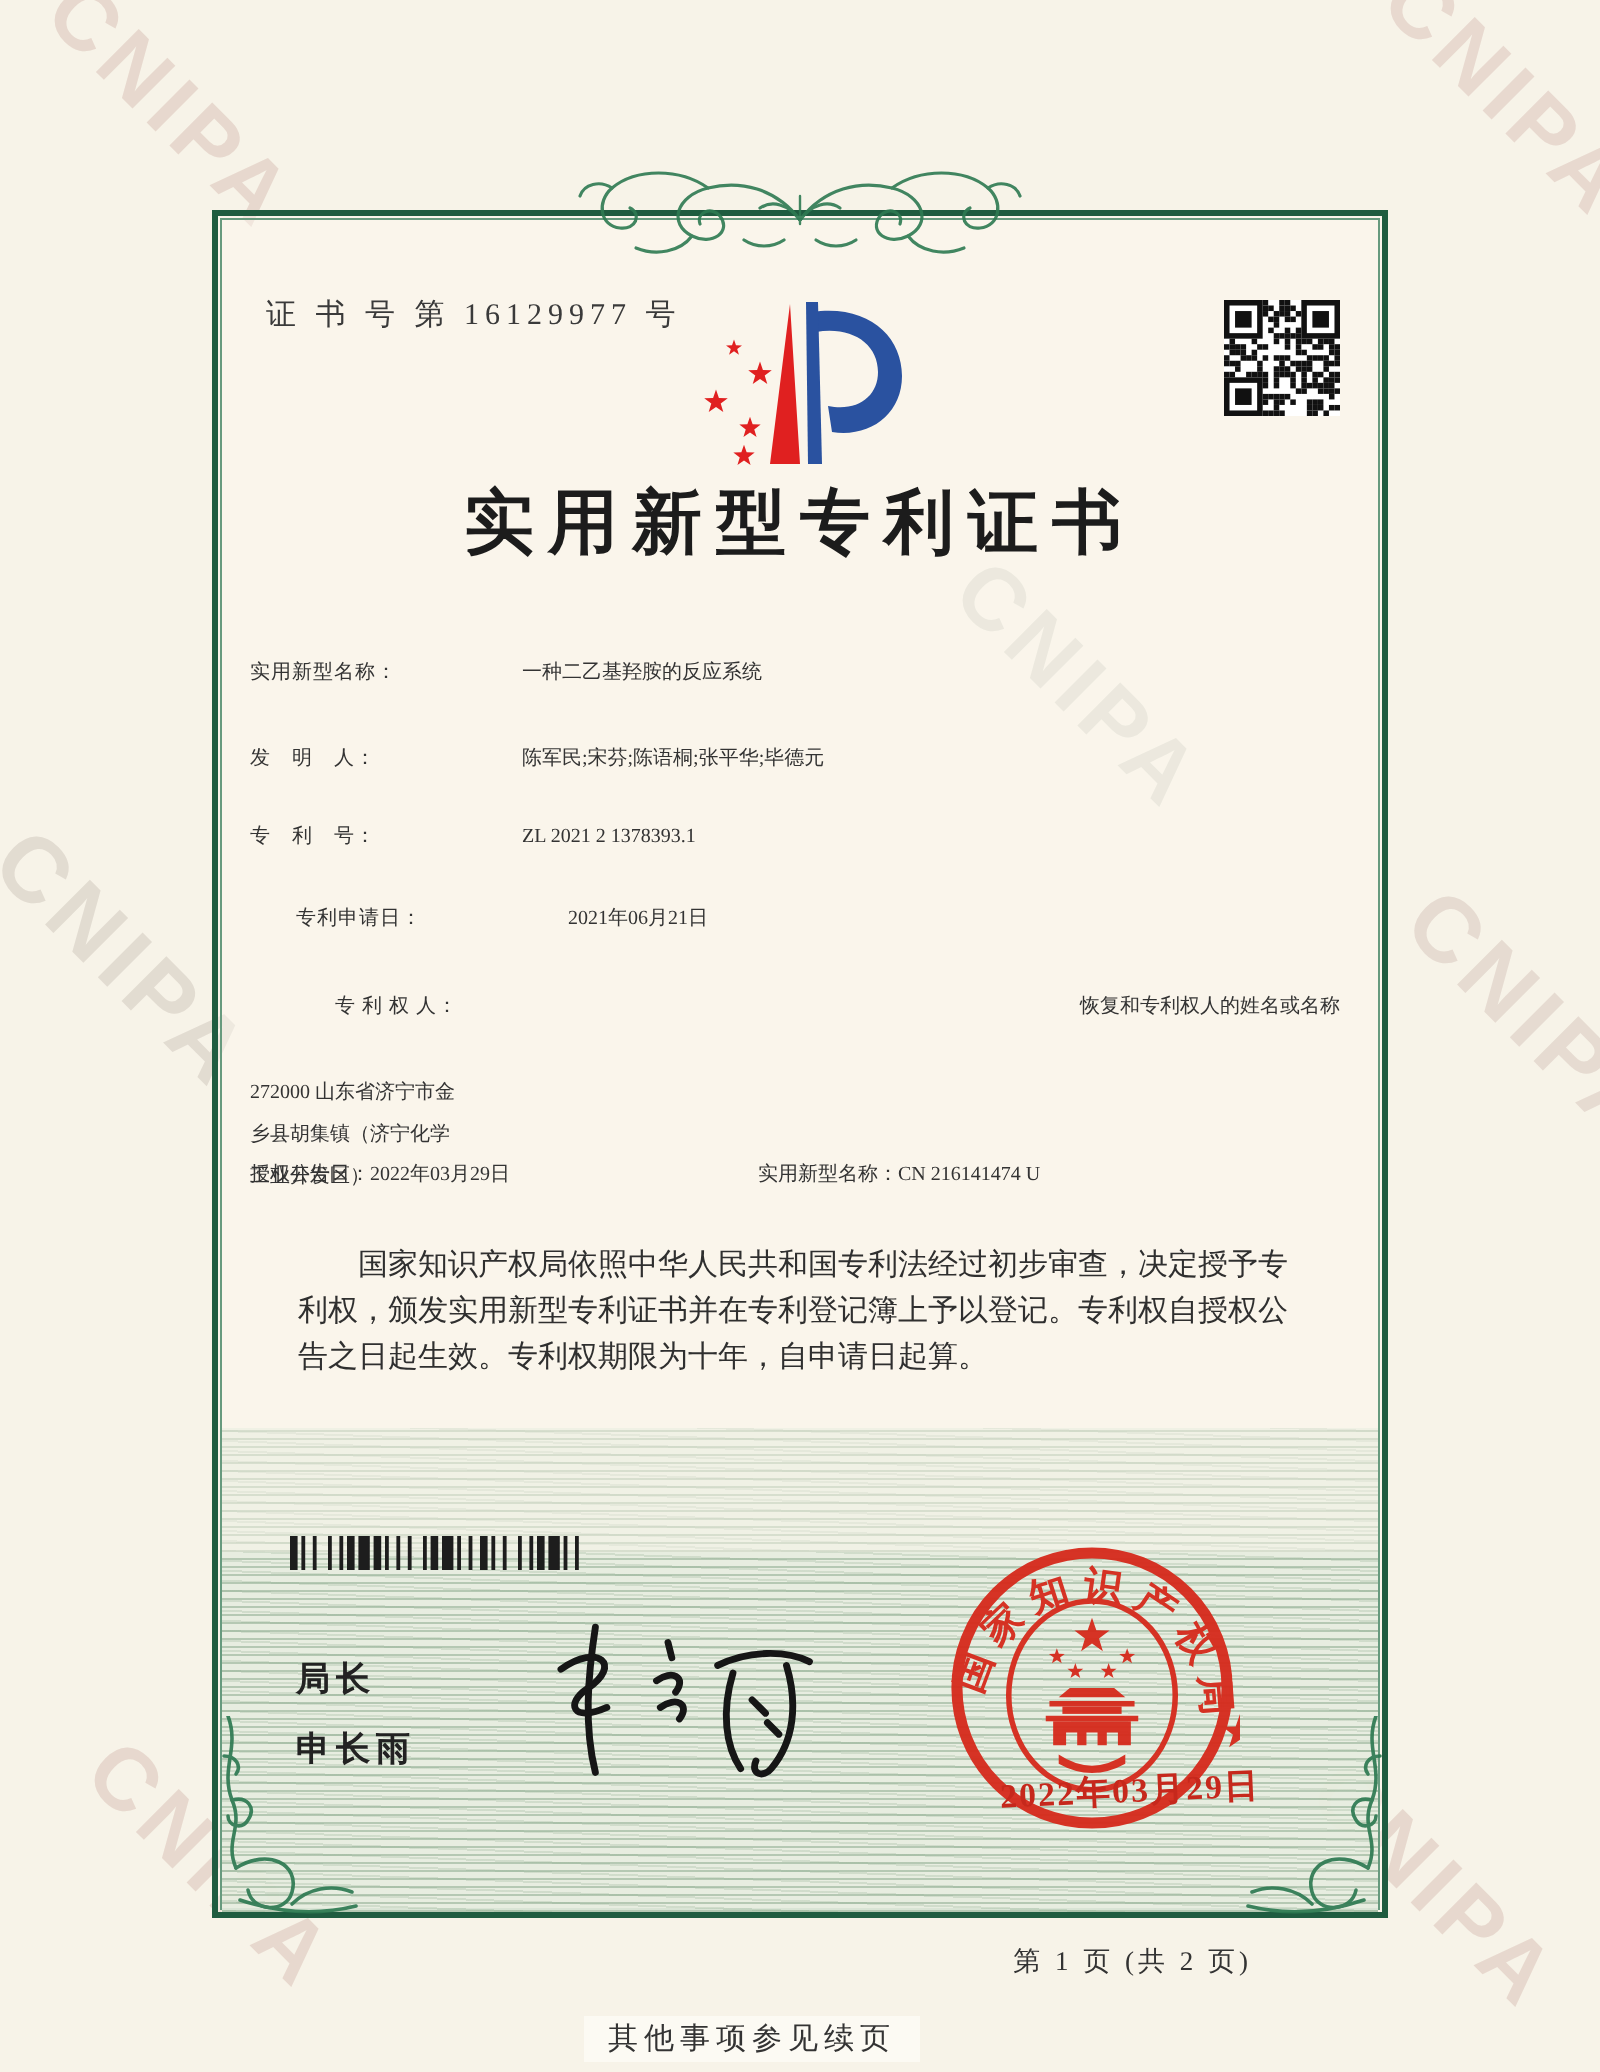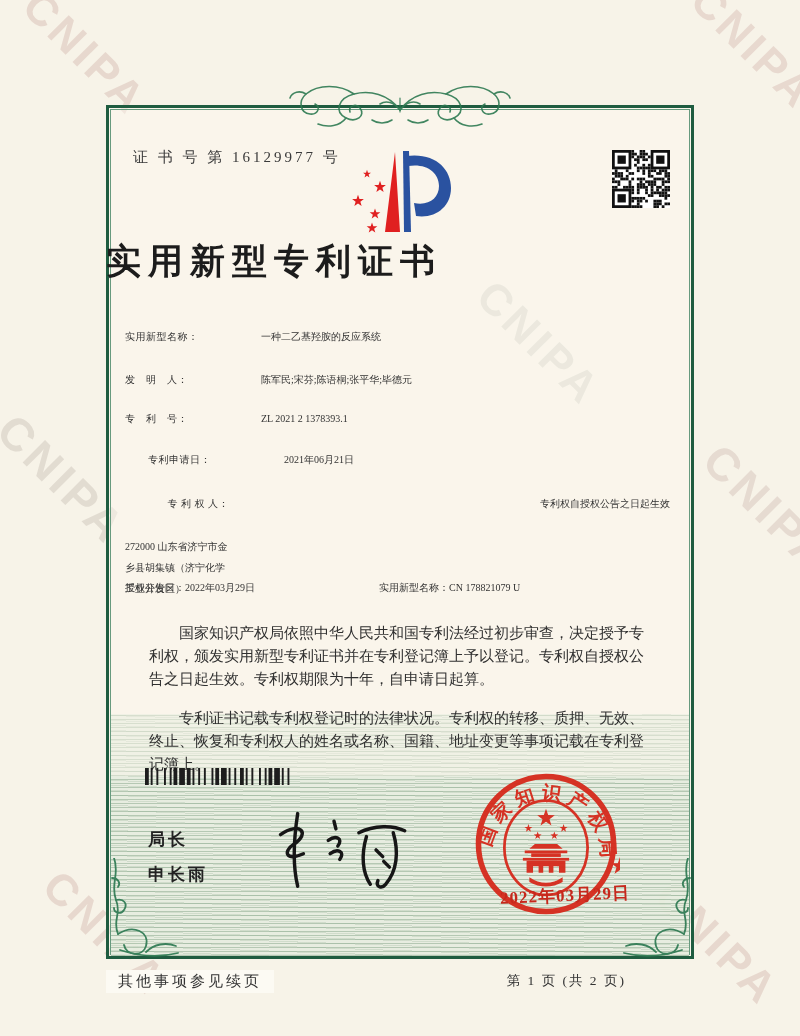"实用新型专利证书" .title { text-align: left -> center }
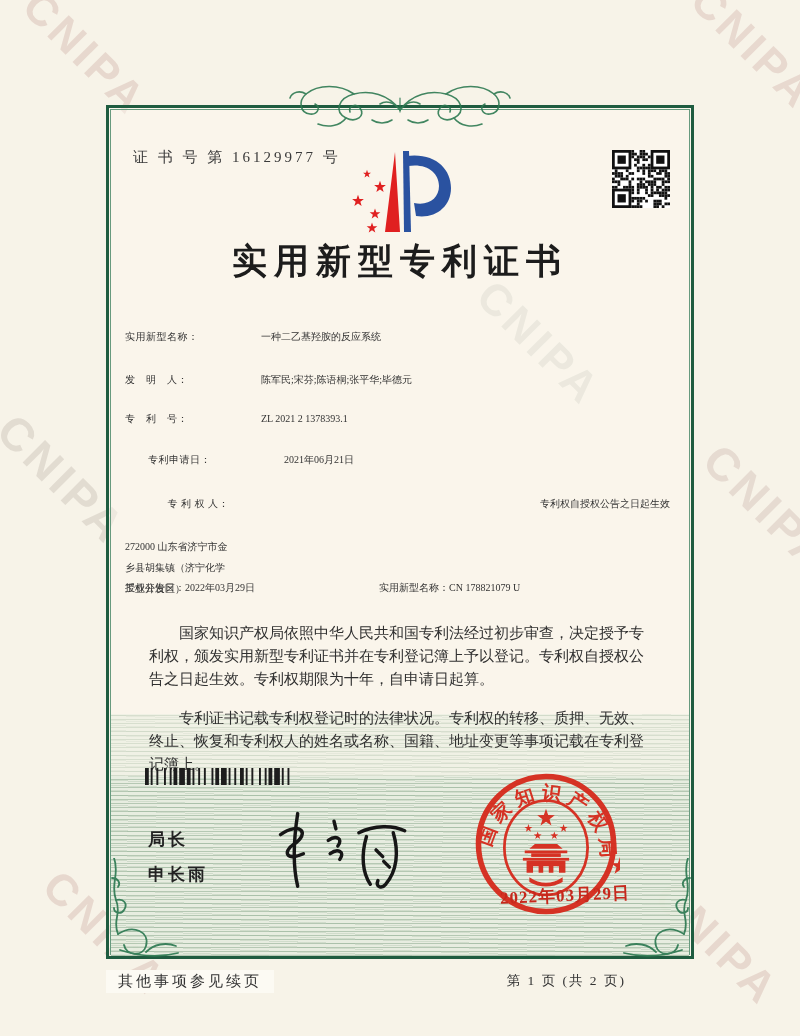"专利权自授权公告之日起生效" span.val { text: 专利权自授权公告之日起生效 -> 恢复和专利权人的姓名或名称 }
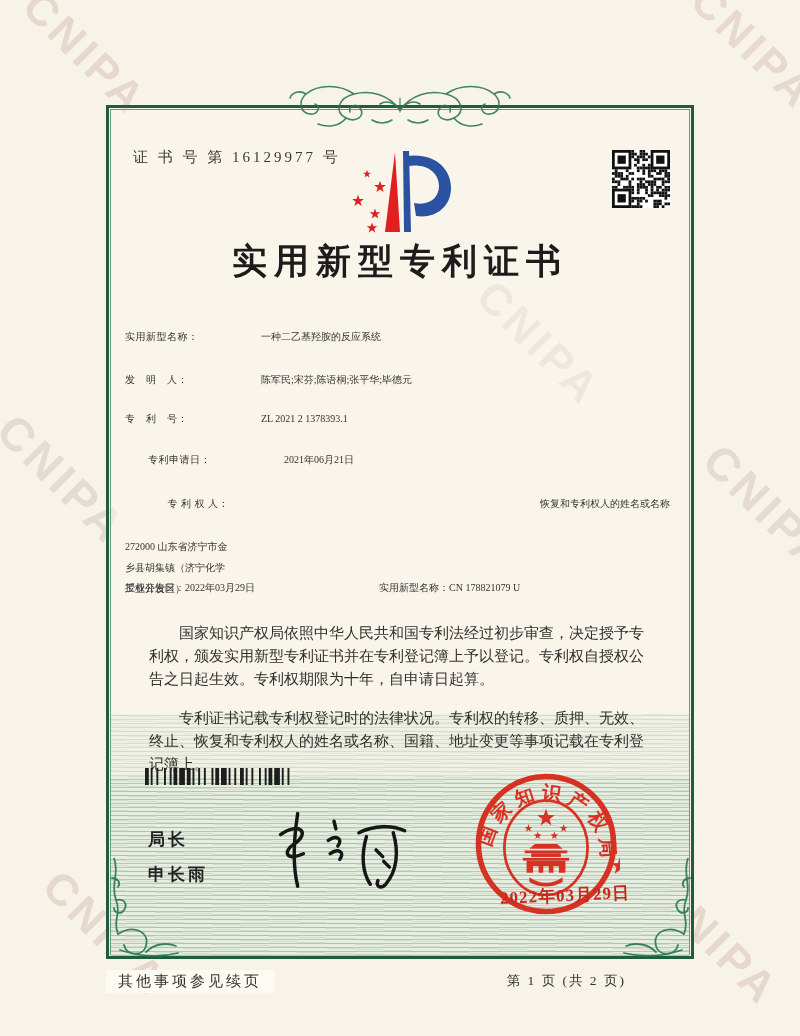"CN 178821079 U" span { text: 178821079 -> 216141474 }
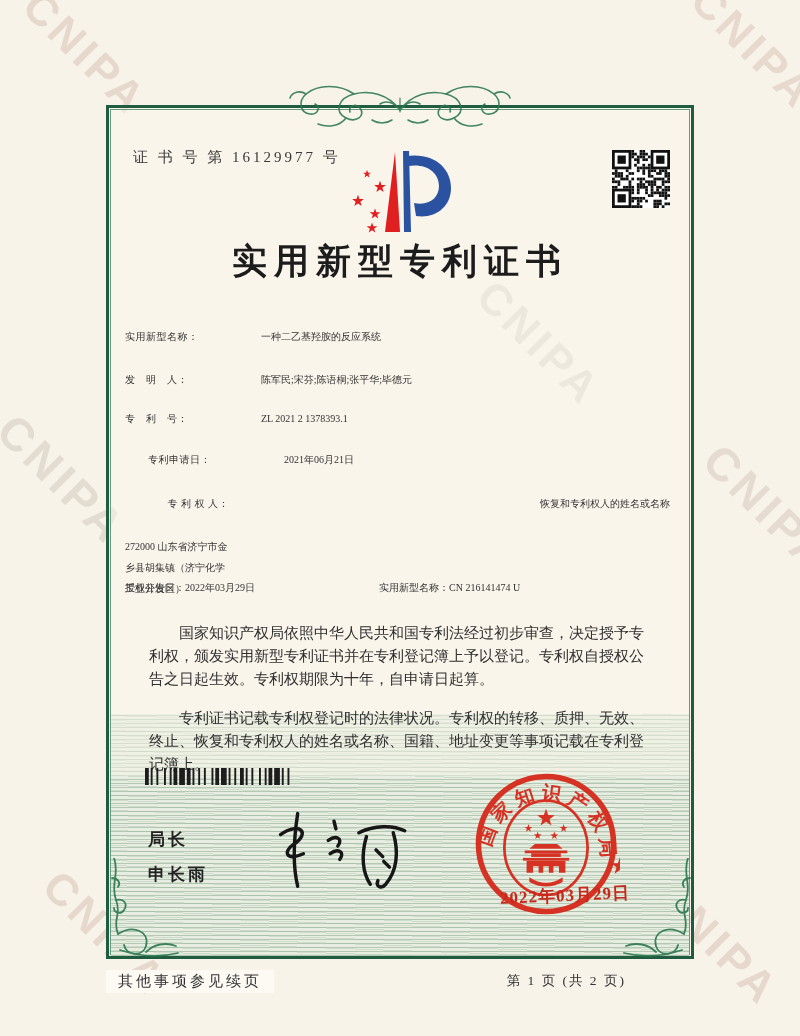"专利证书记载专利权登记时的法律状况。专利权的转移、质押、无效、终止、恢复和专利权" p { html: <p>专利证书记载专利权登记时的法律状况。专利权的转移、质押、无效、终止、恢复和专利权人的姓名或名称、国籍、地址变更等事项记载在专利登记簿上。</p> -> none }
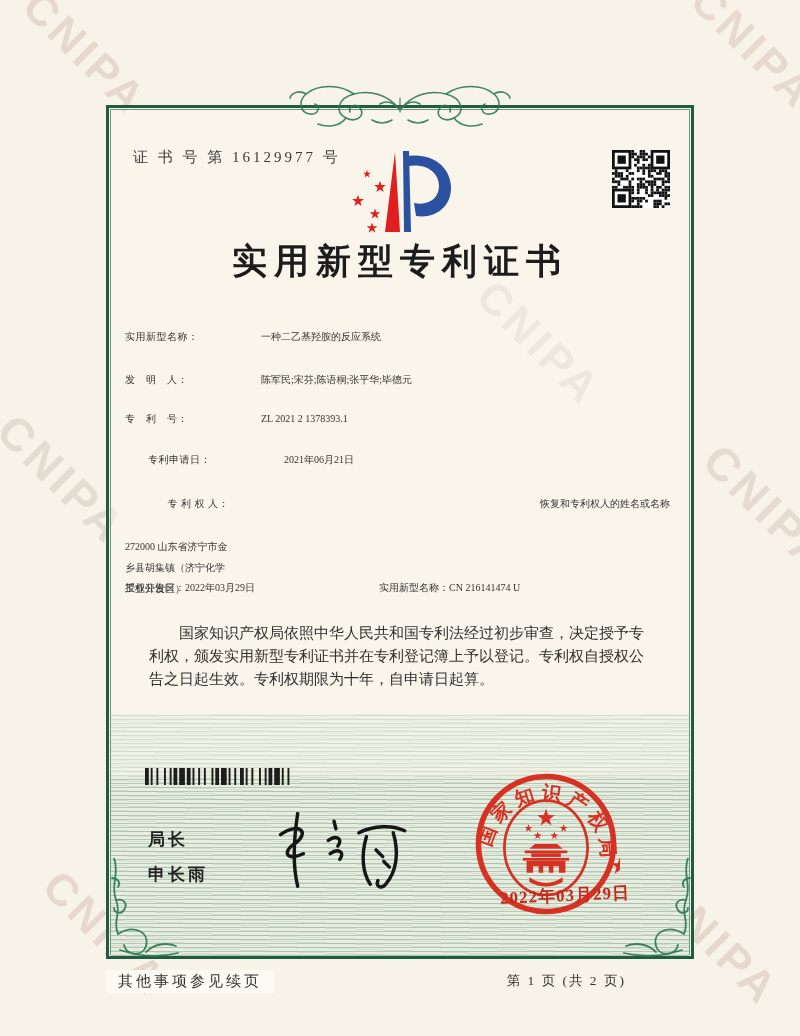"其他事项参见续页" .continuation { text-align: left -> center; top: 970px -> 1008px }
